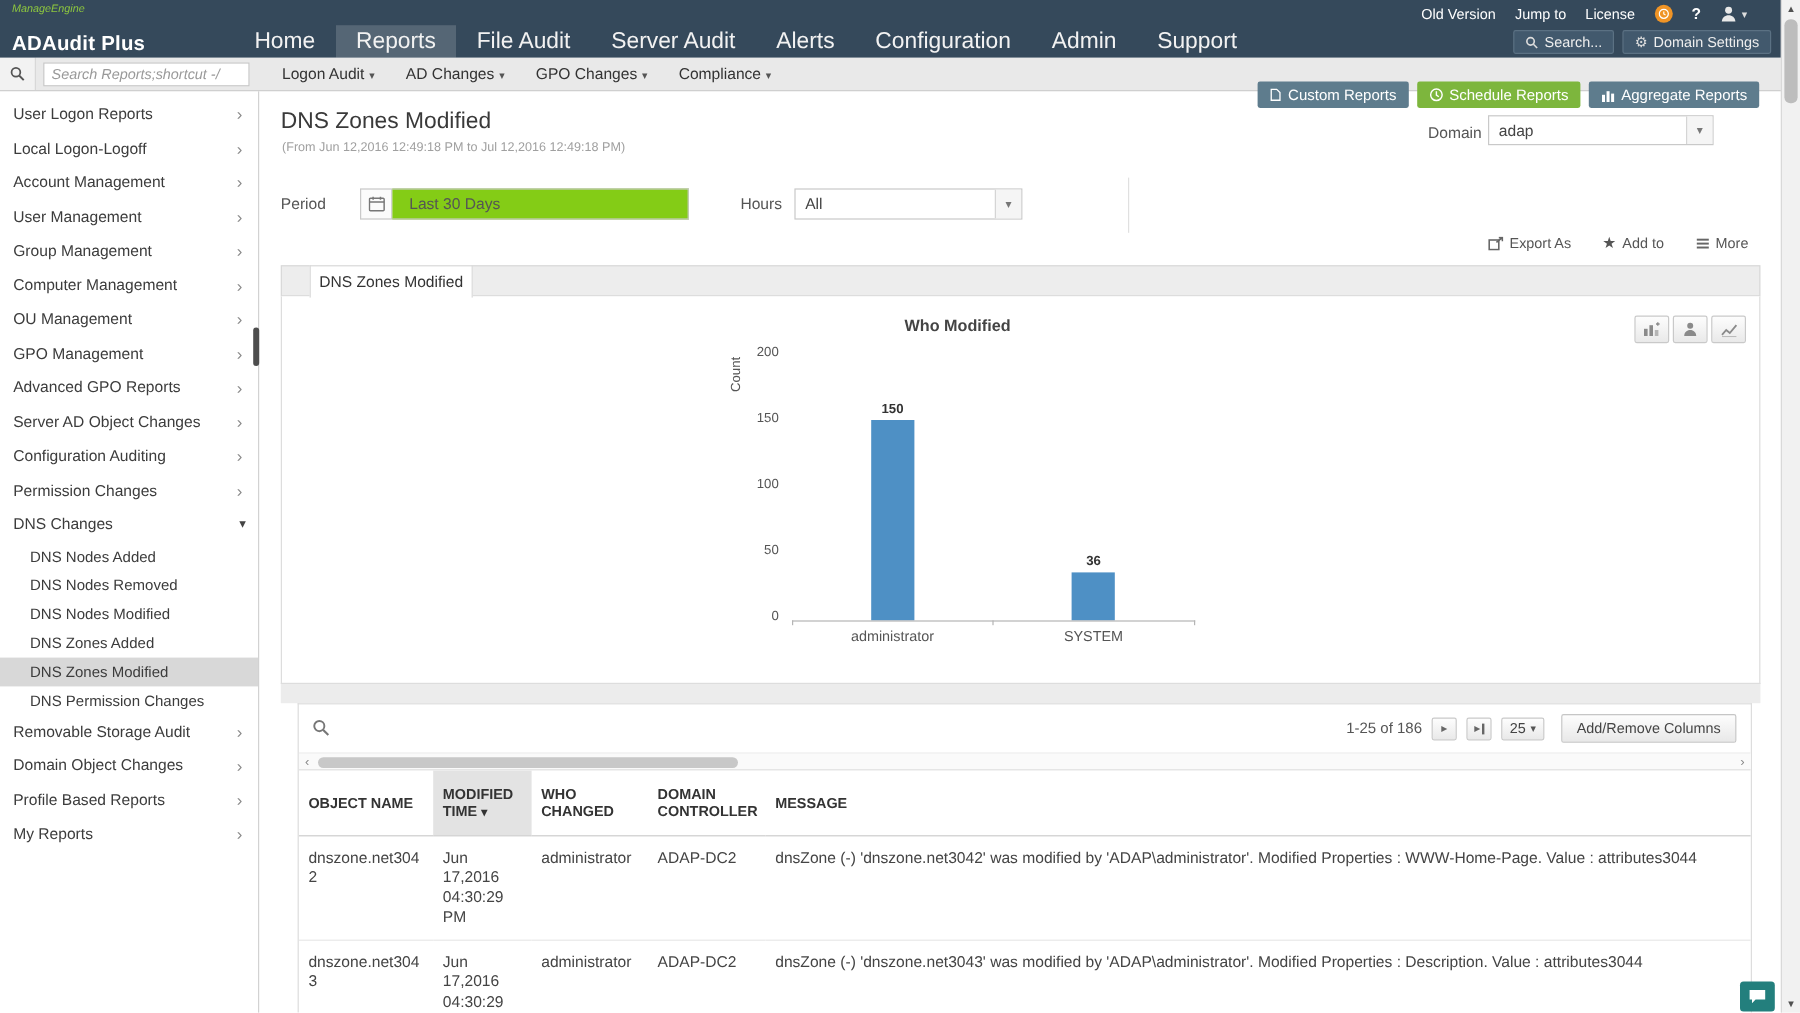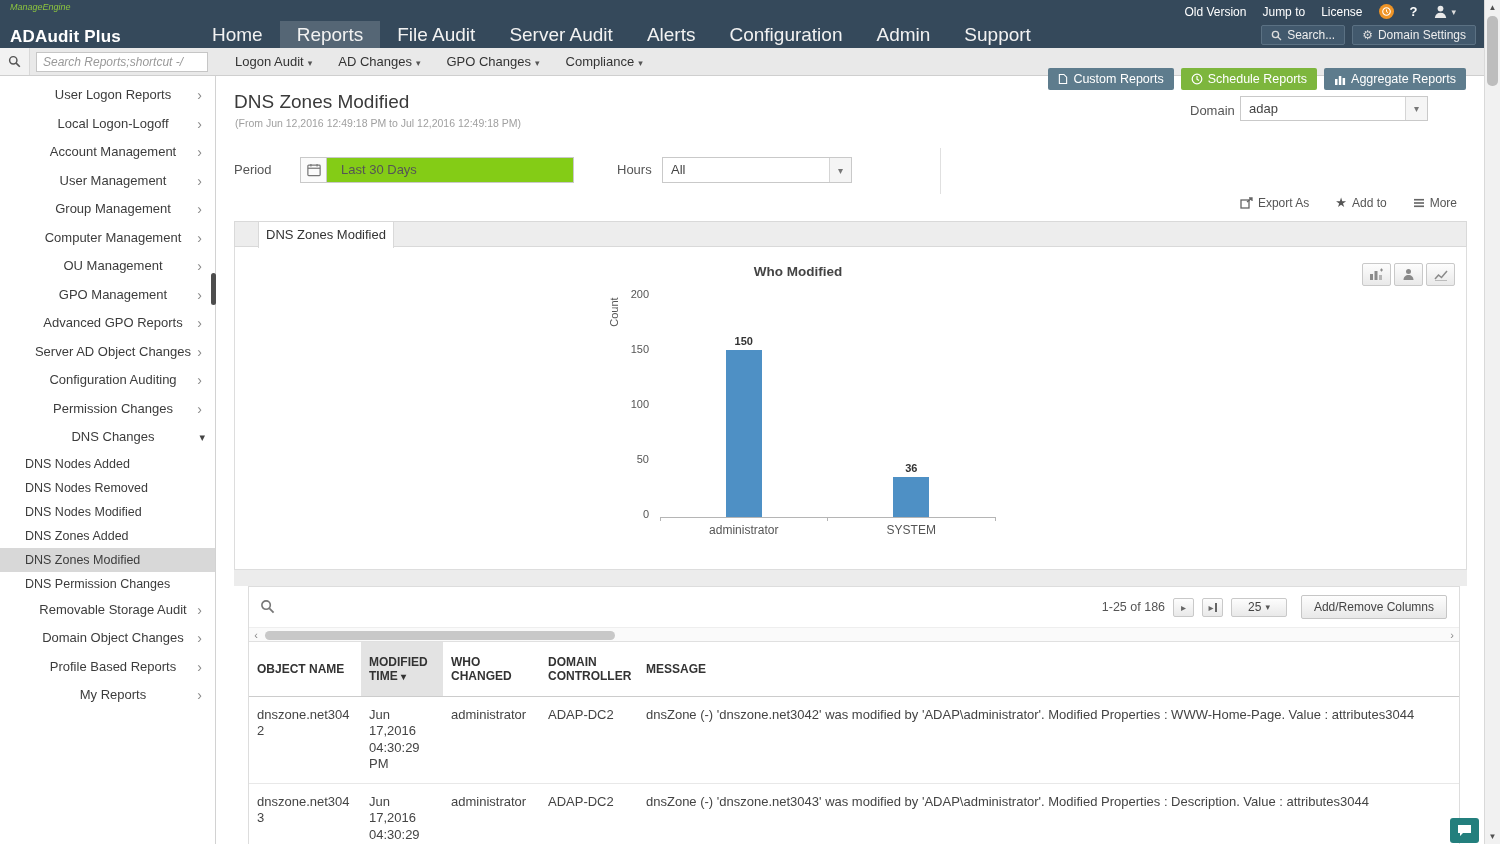"User Logon Reports" .side-item { text-align: center -> none }
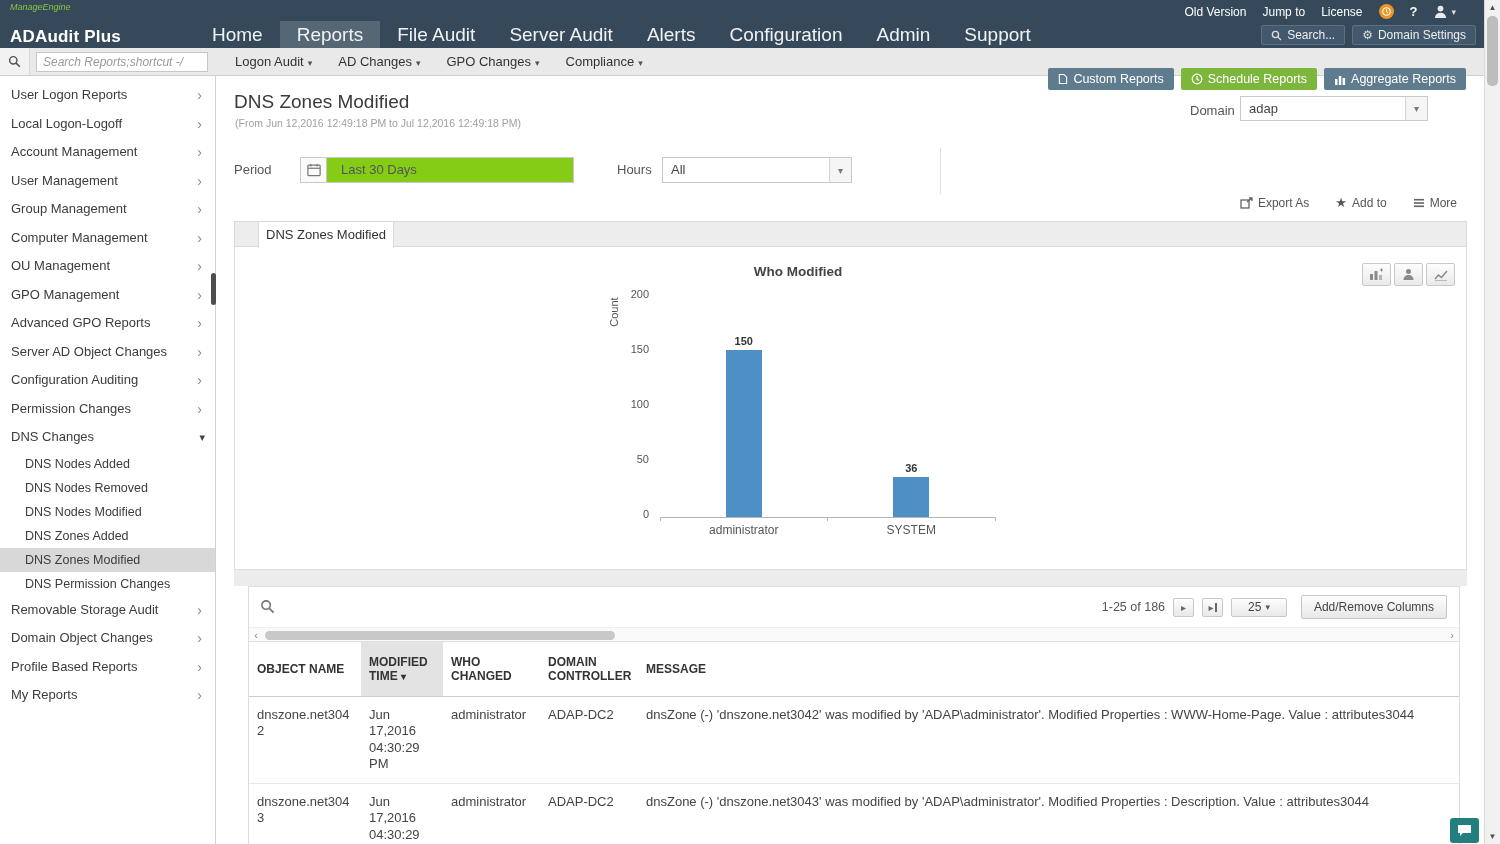"25" .pgsize { padding: 0 16px -> 0 6px }
